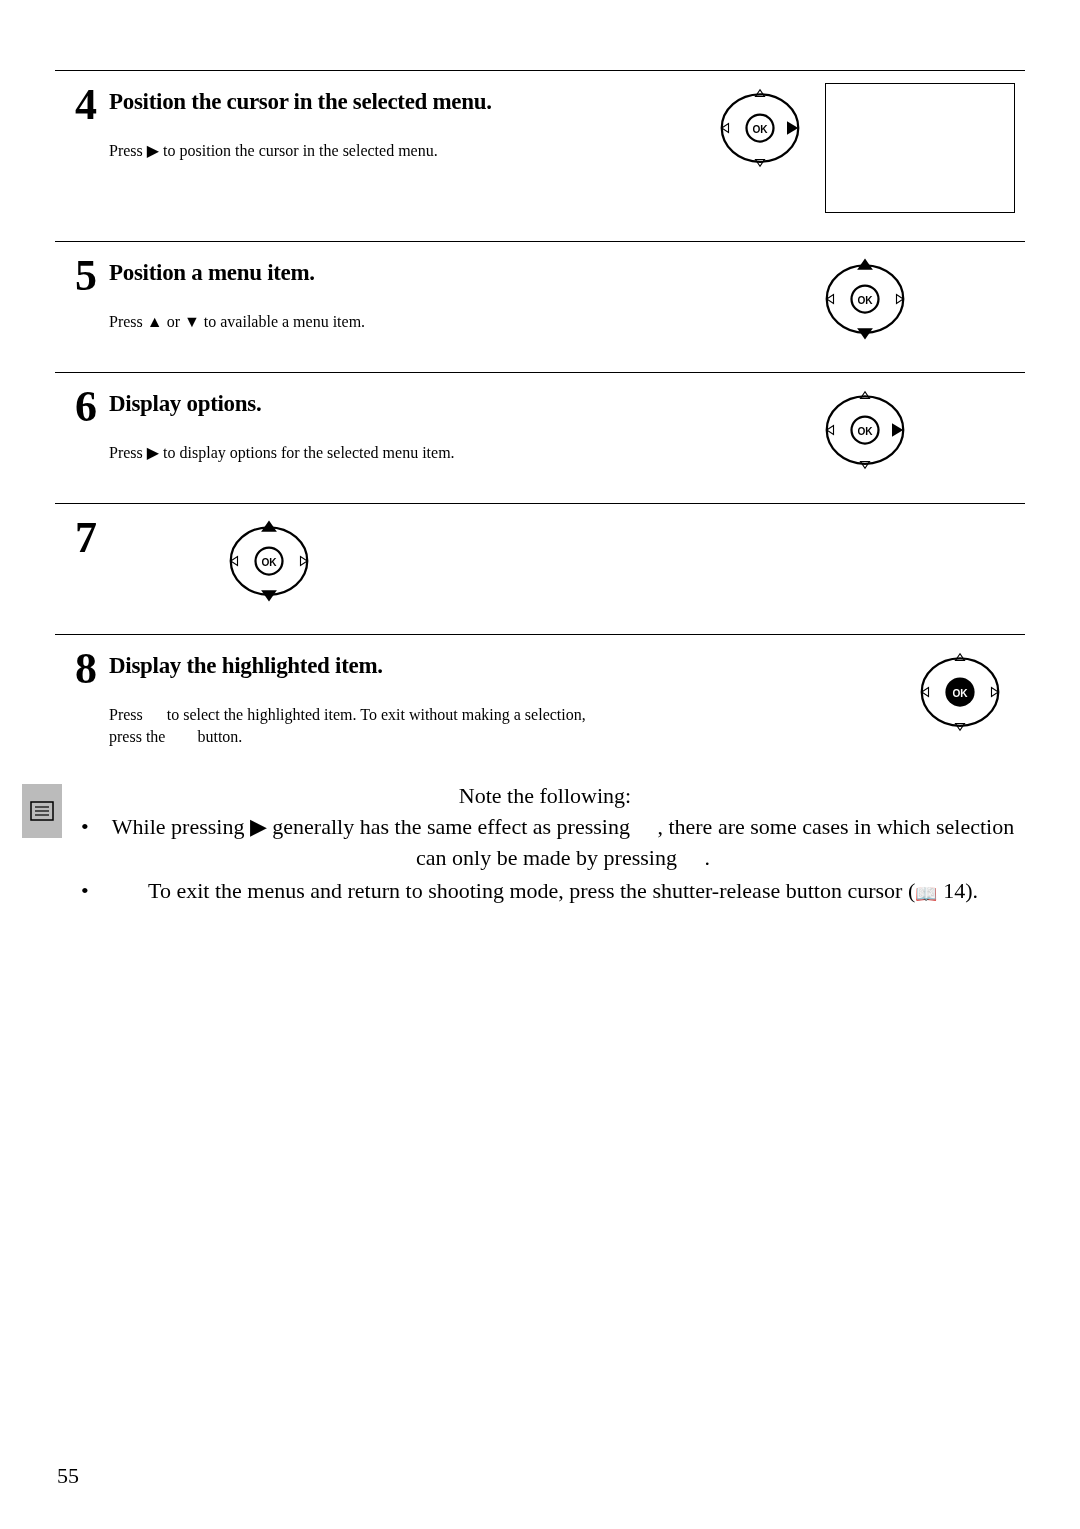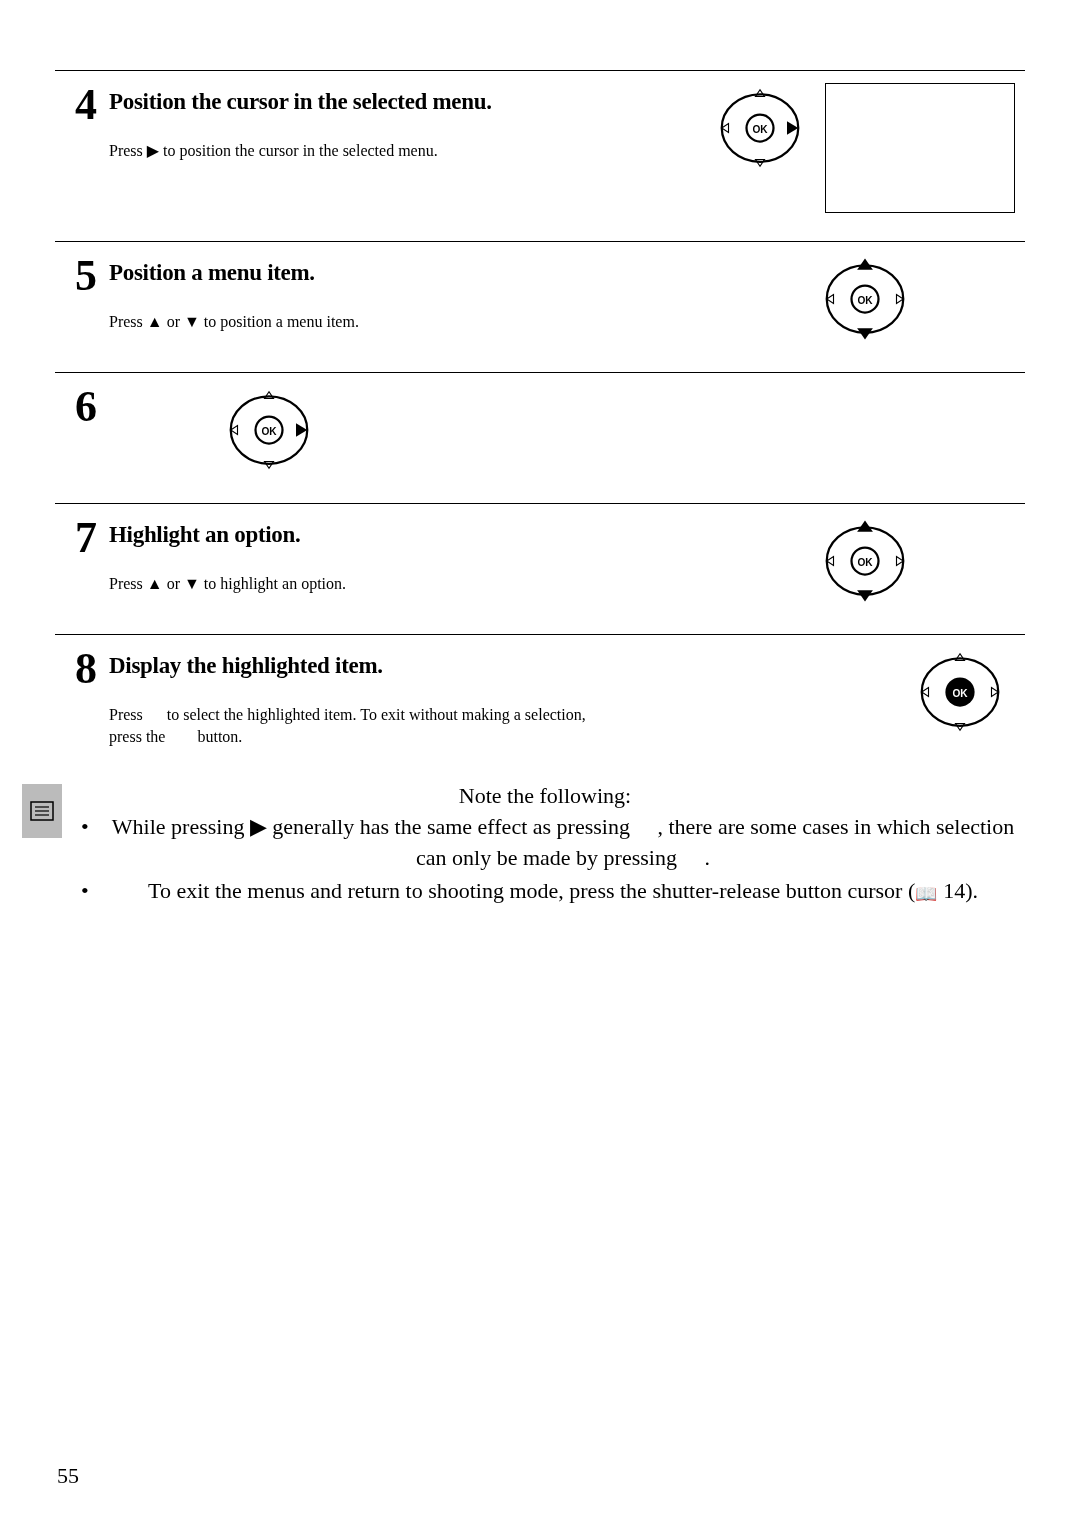"to position a menu item." span { text: position -> available }
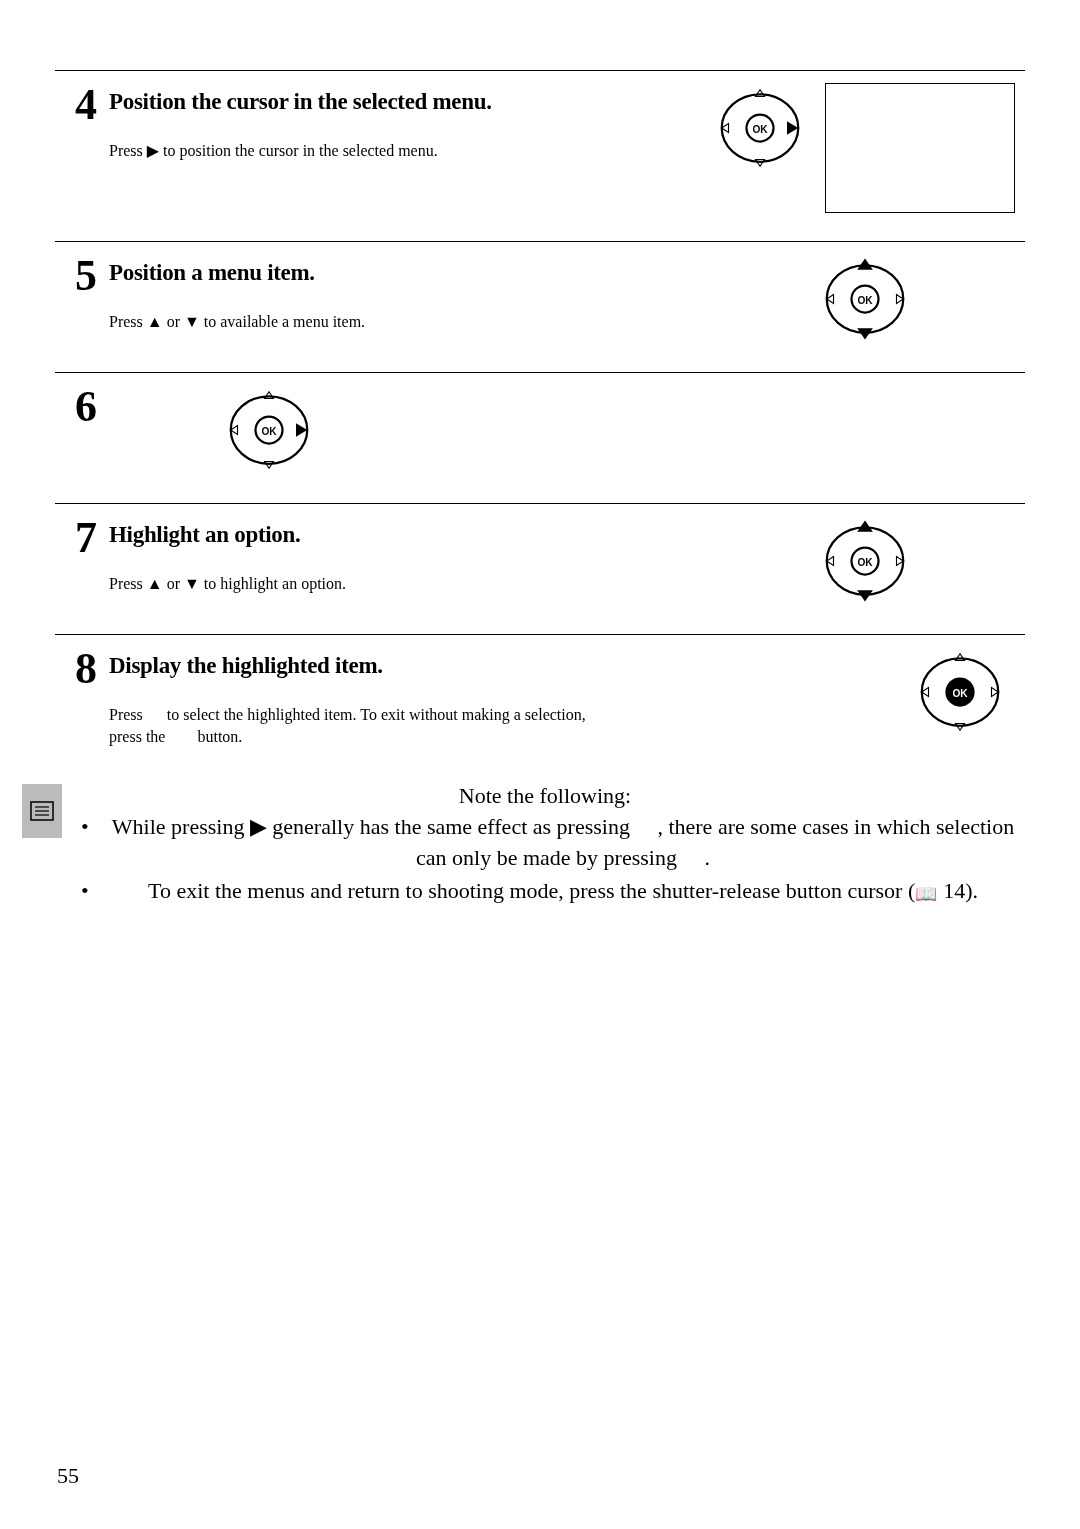"Display options." div.step-body { html: none -> <div> <div>Display options.</div> <div> <span>Press </span><span>▶</span><span> to display options for the selected menu item.</span> </div> </div> }
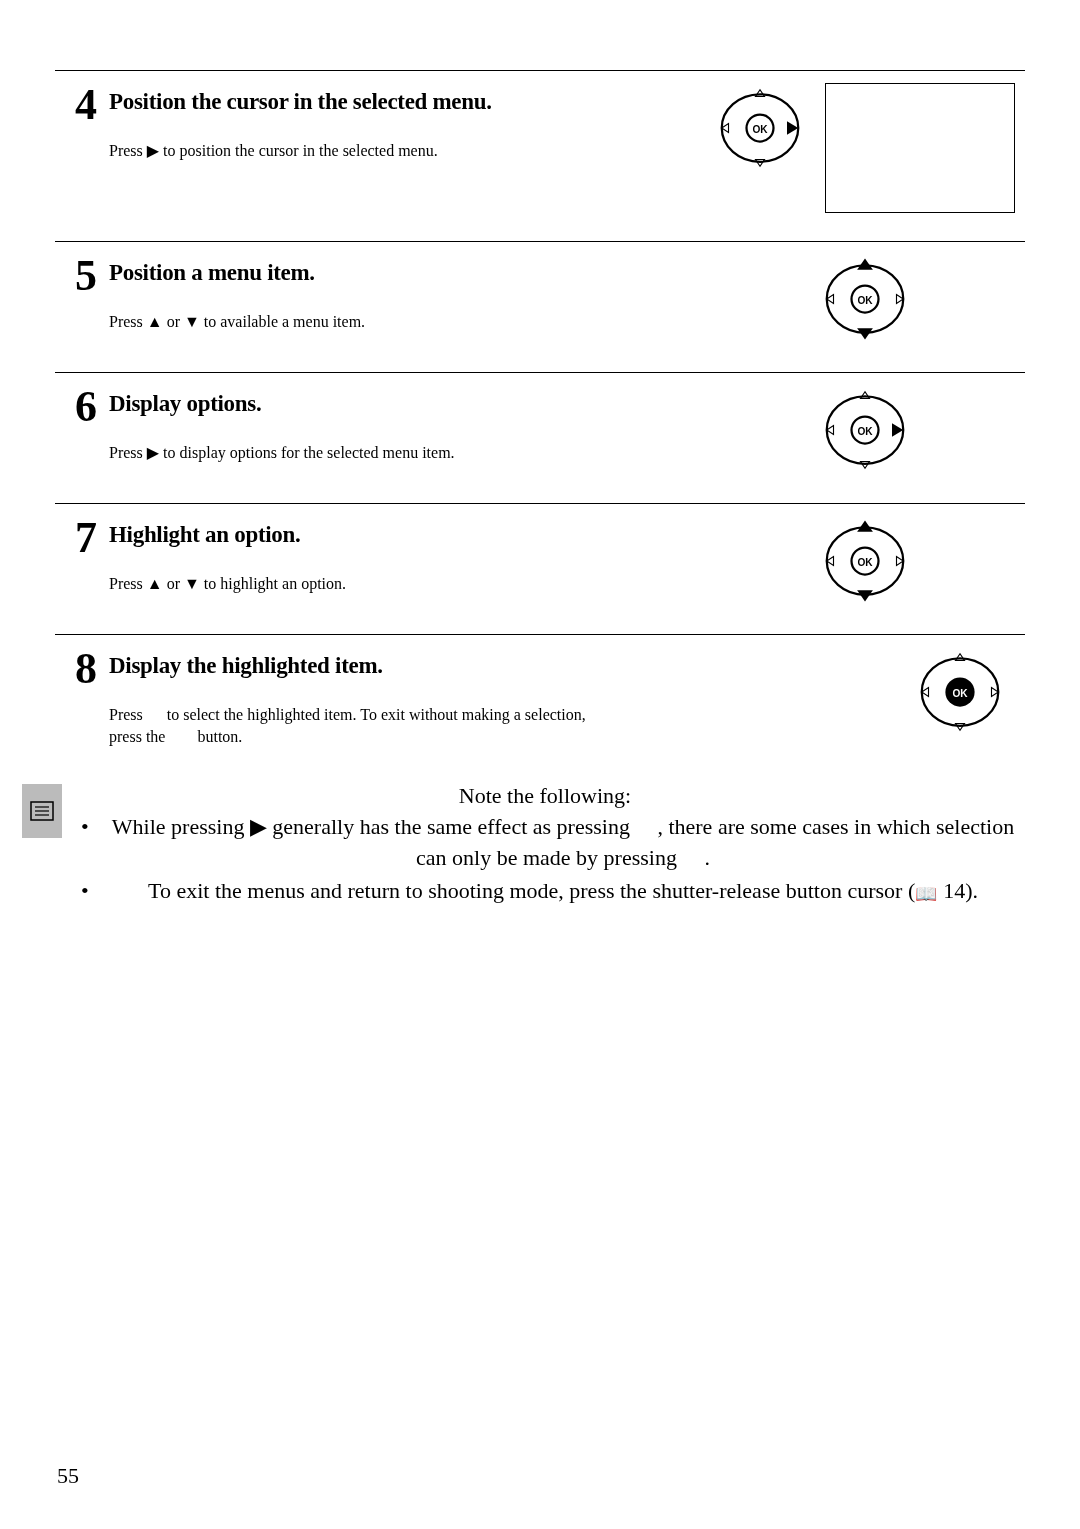"Highlight an option." div.step-body { html: <div> <div>Highlight an option.</div> <div> <span>Press </span><span>▲</span><span> or </span><span>▼</span><span> to highlight an option.</span> </div> </div> -> none }
